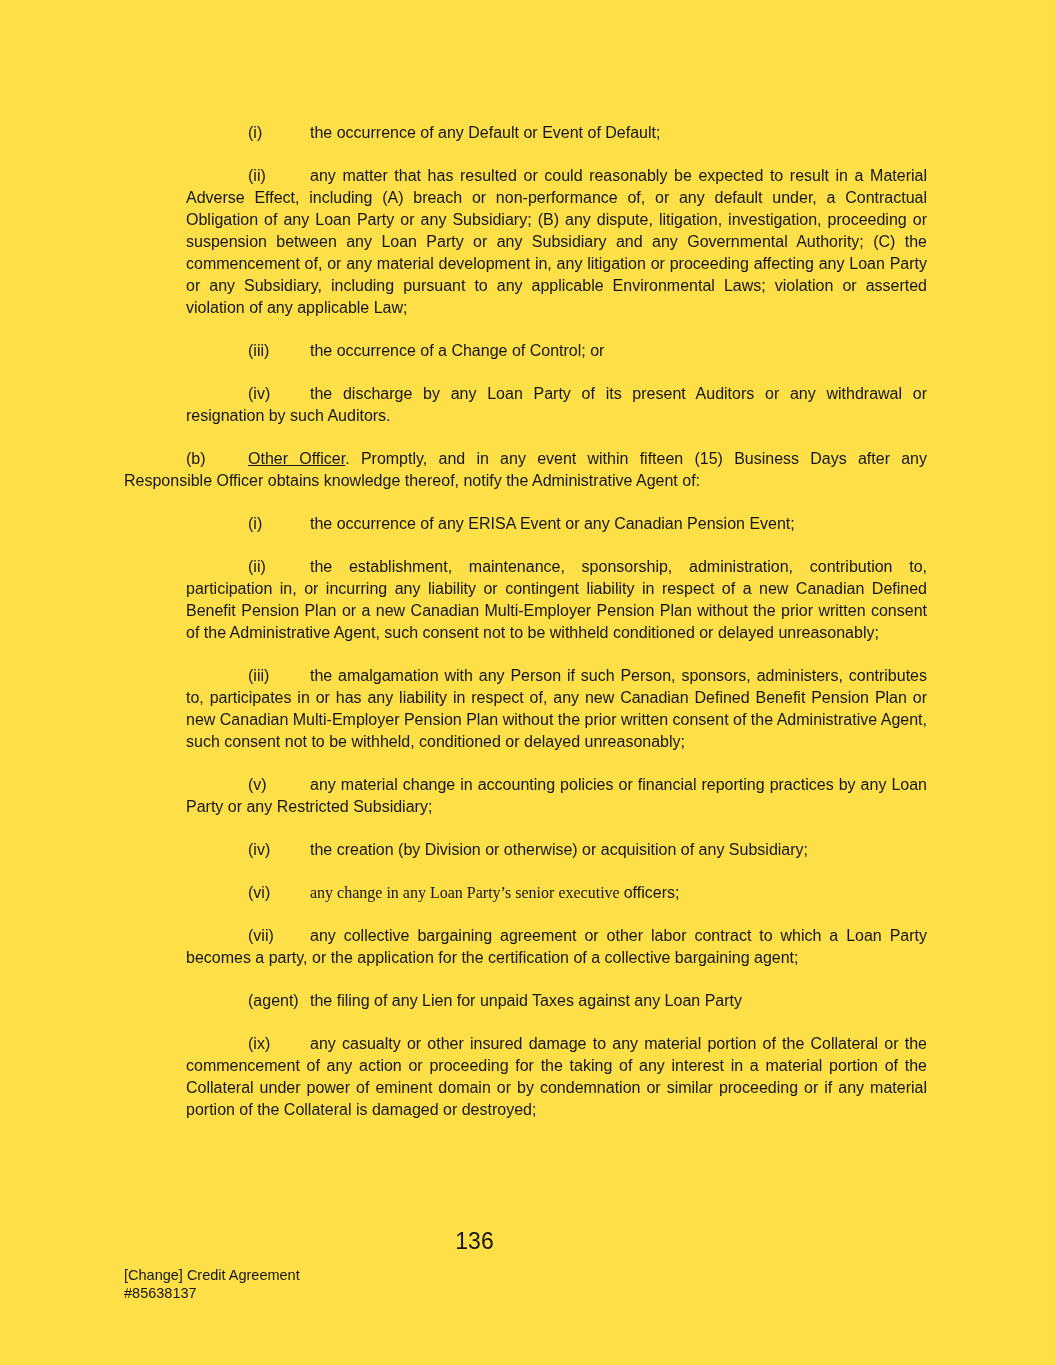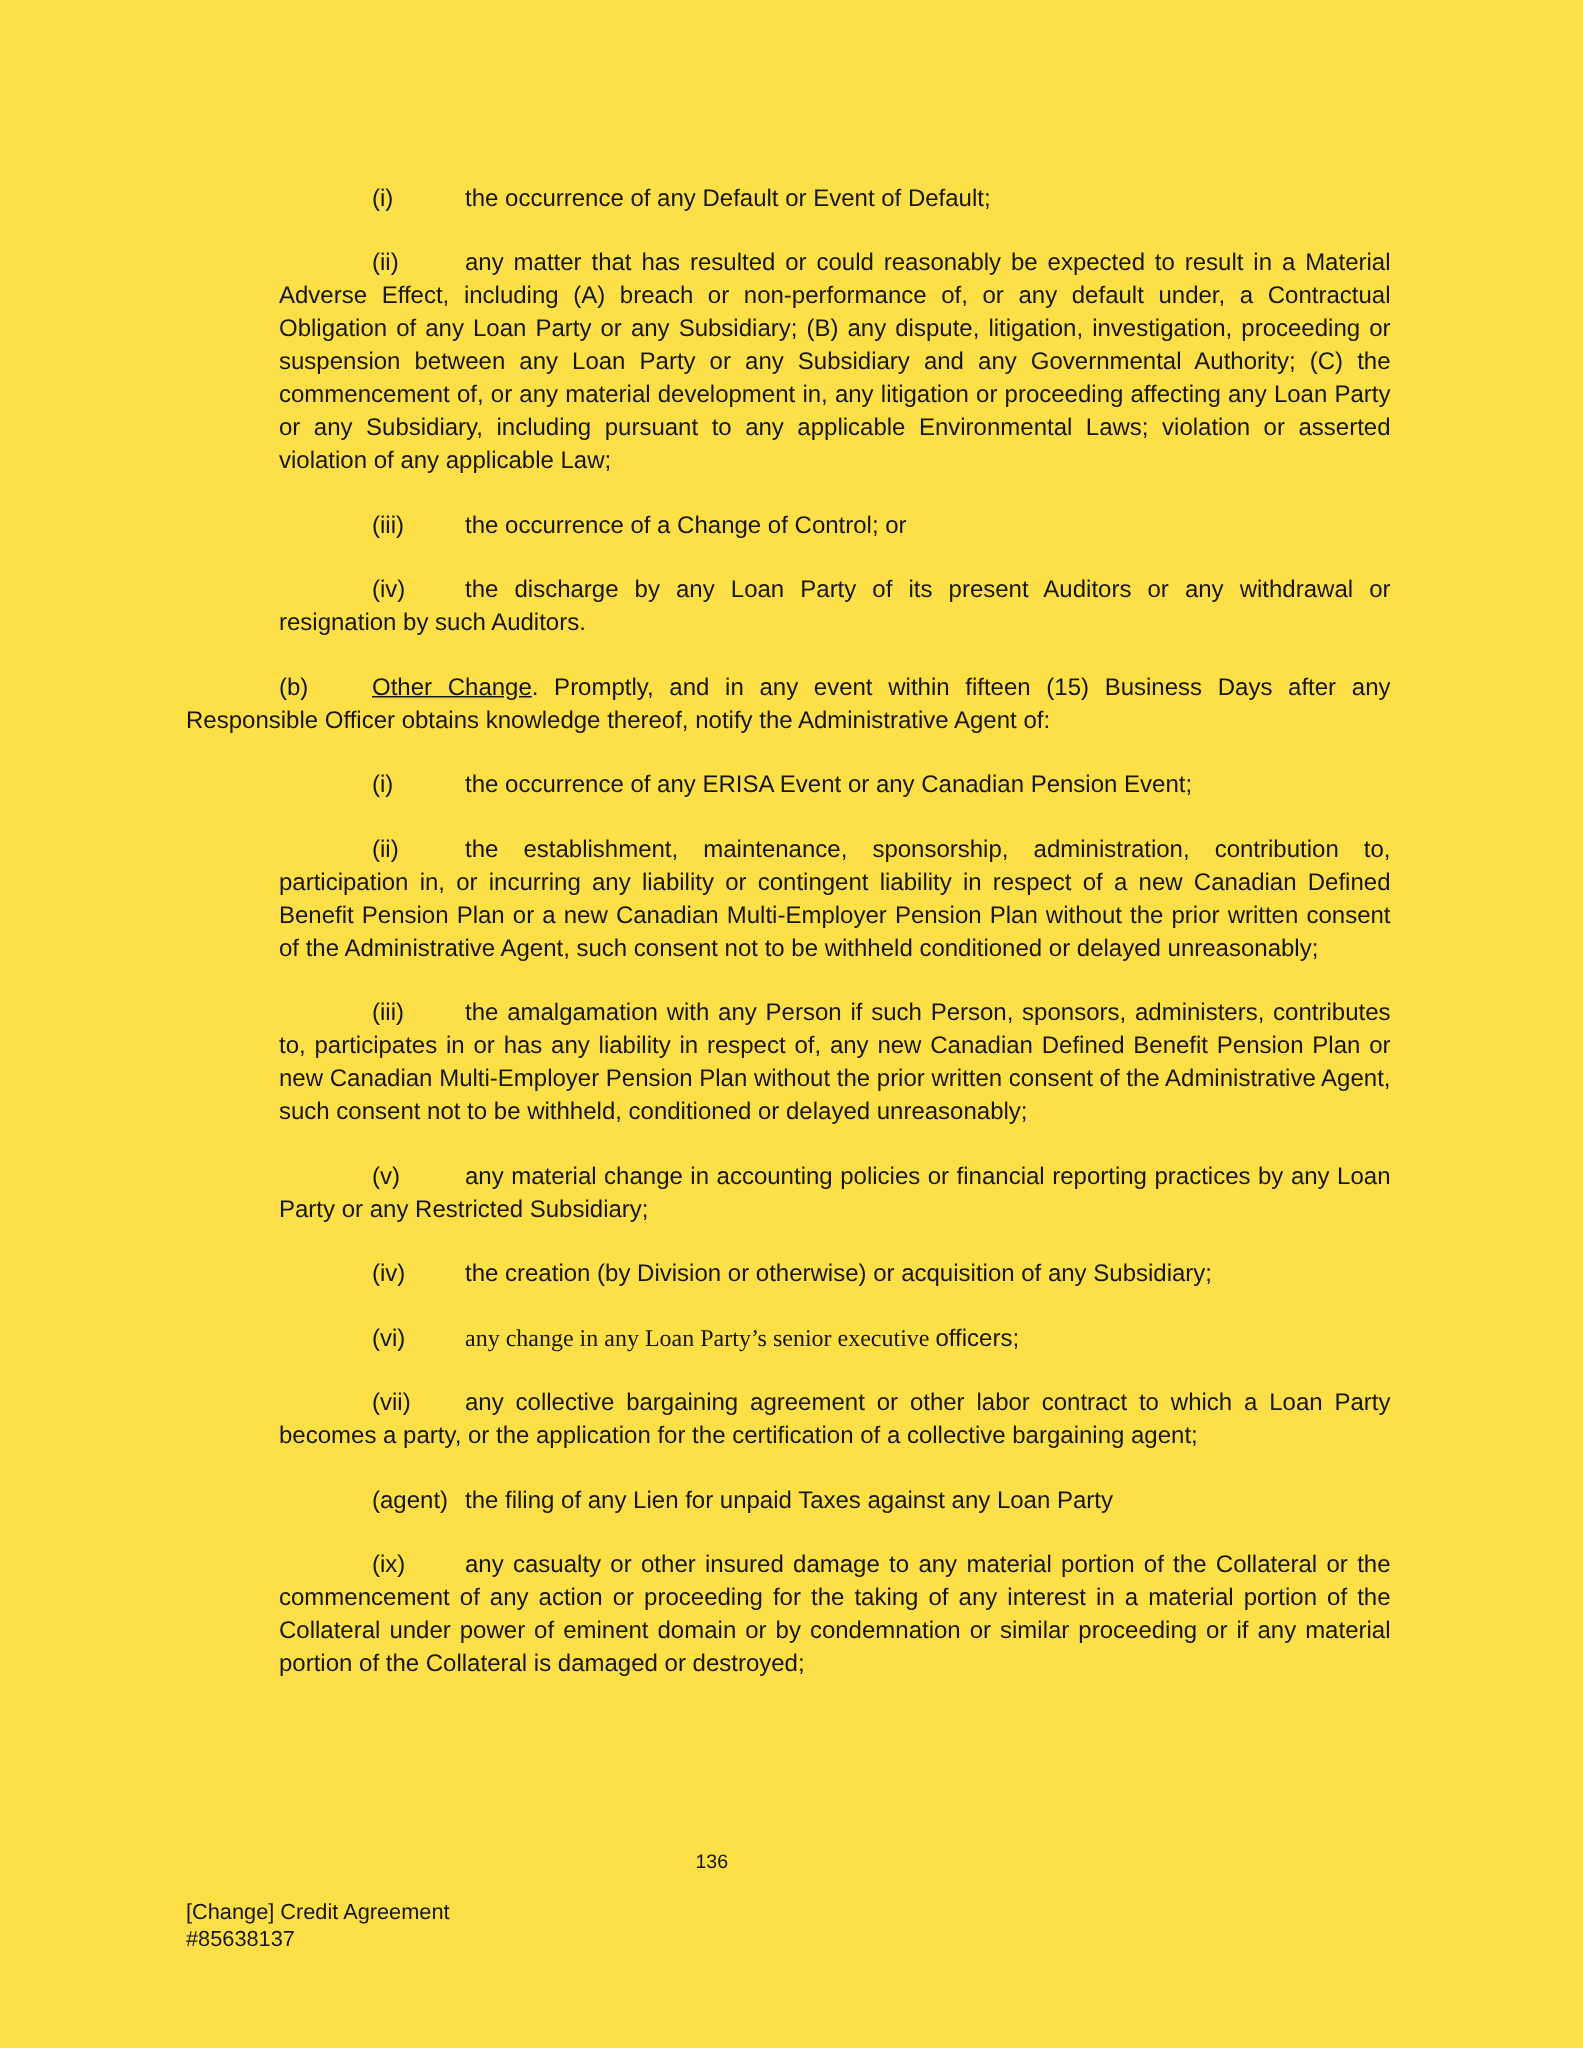"Other Change" span.u { text: Change -> Officer }
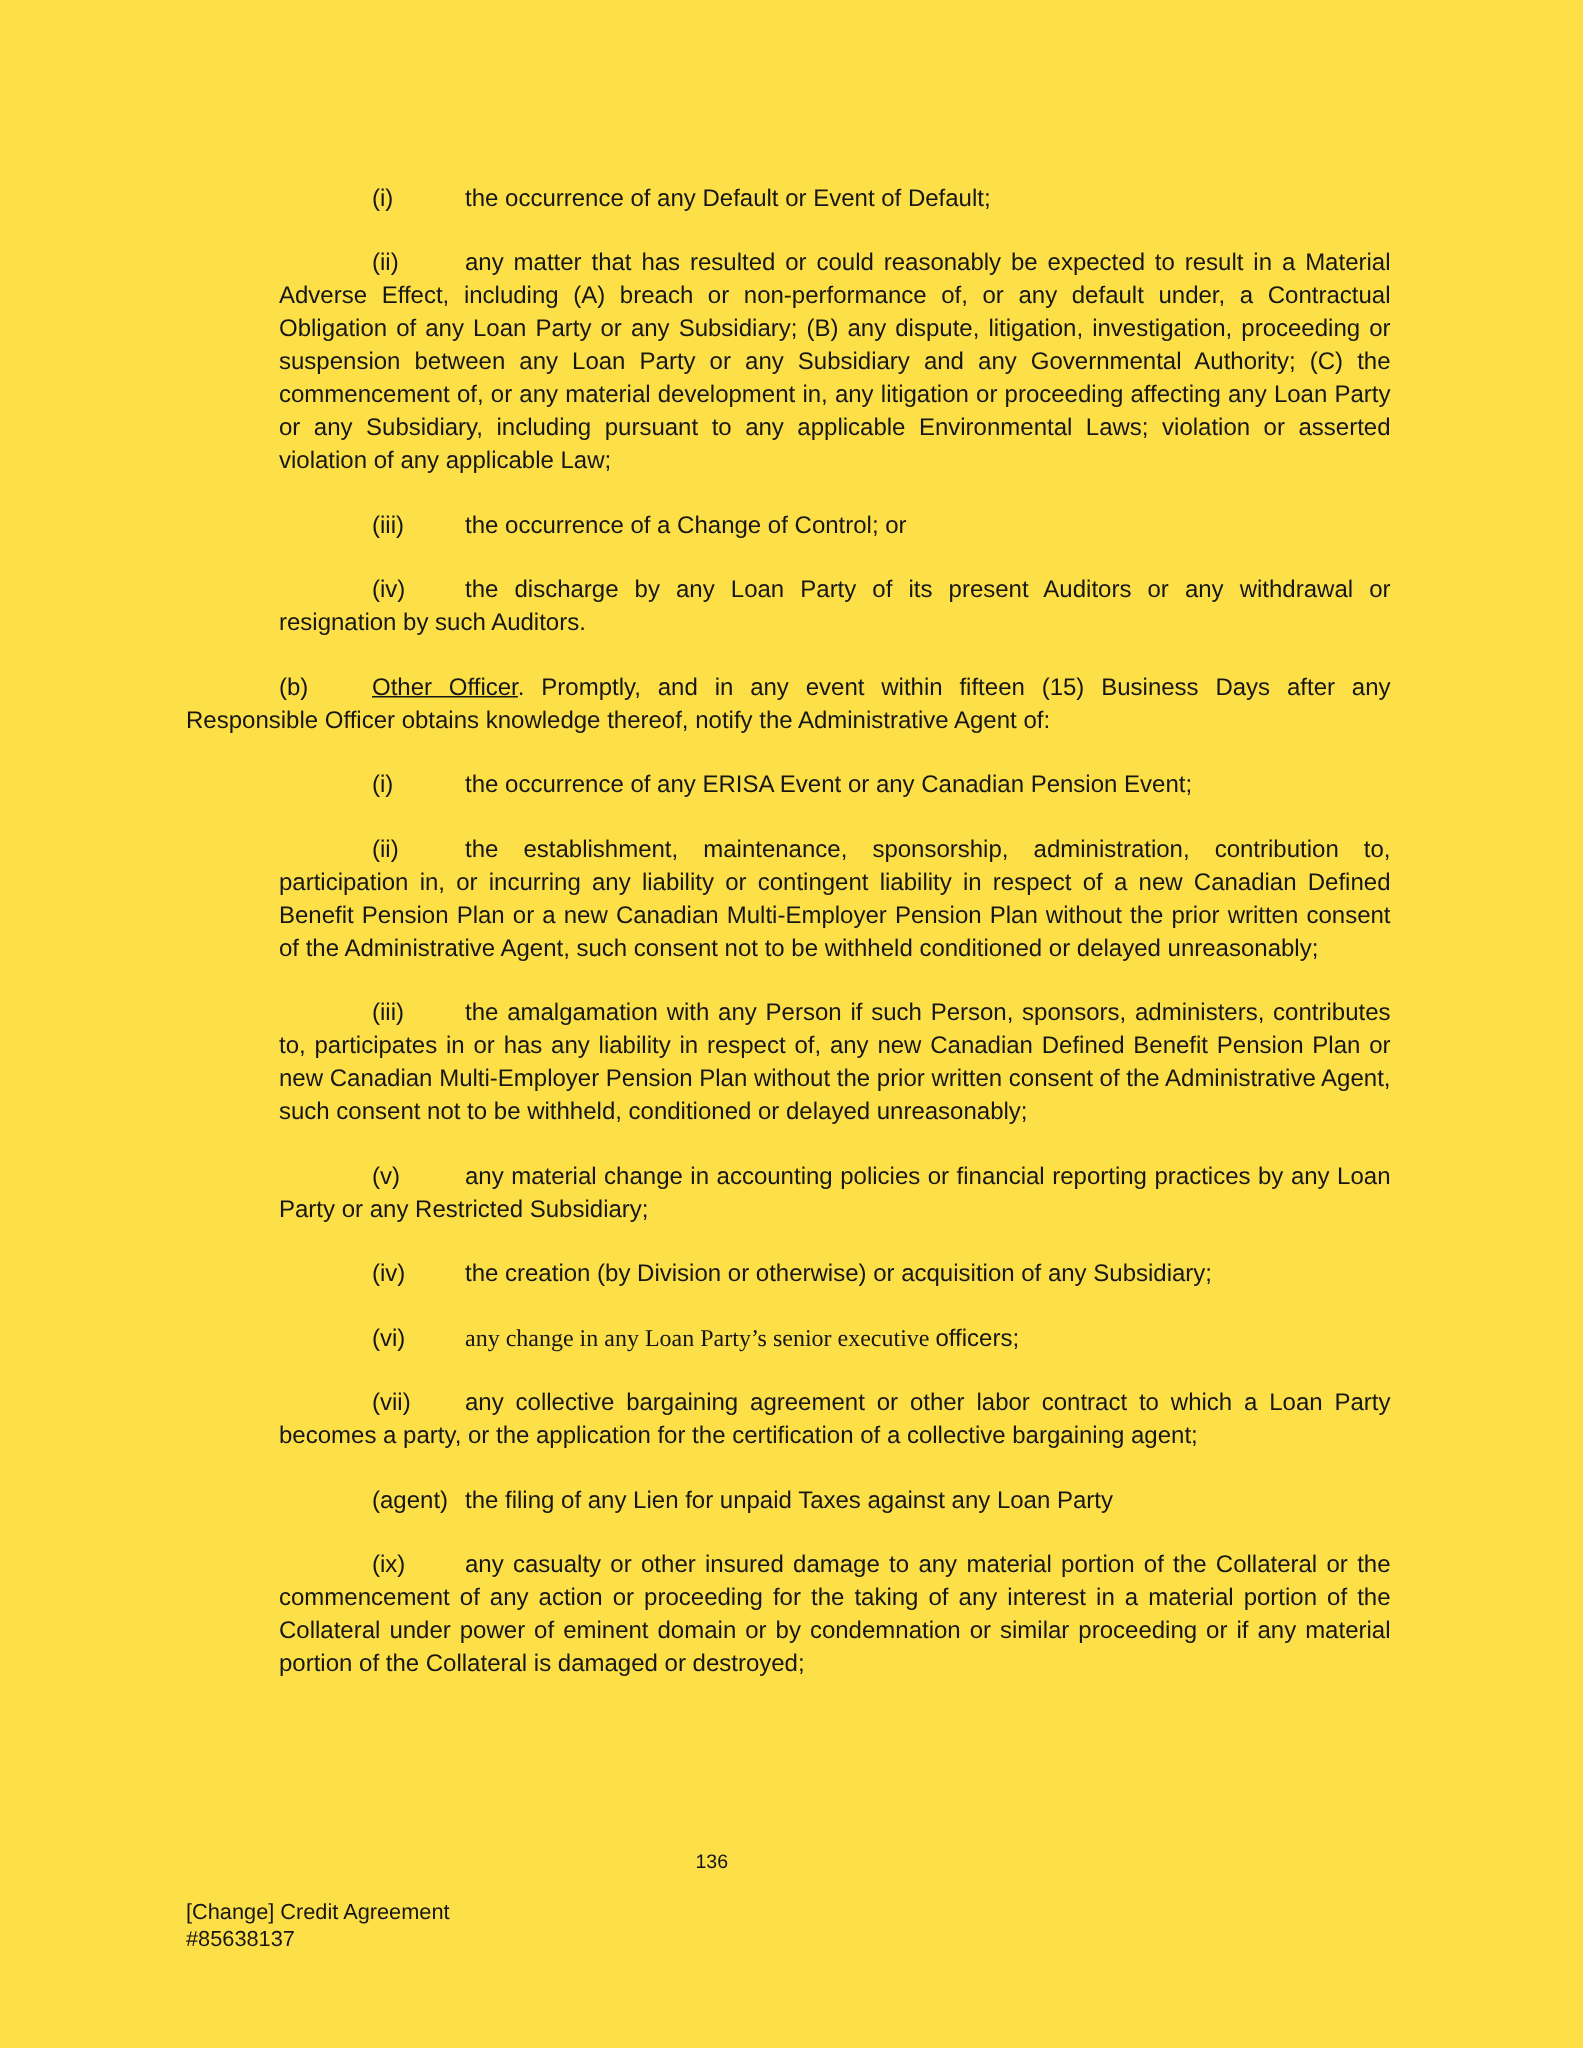"136" .page-number { font-size: 13px -> 23px }
